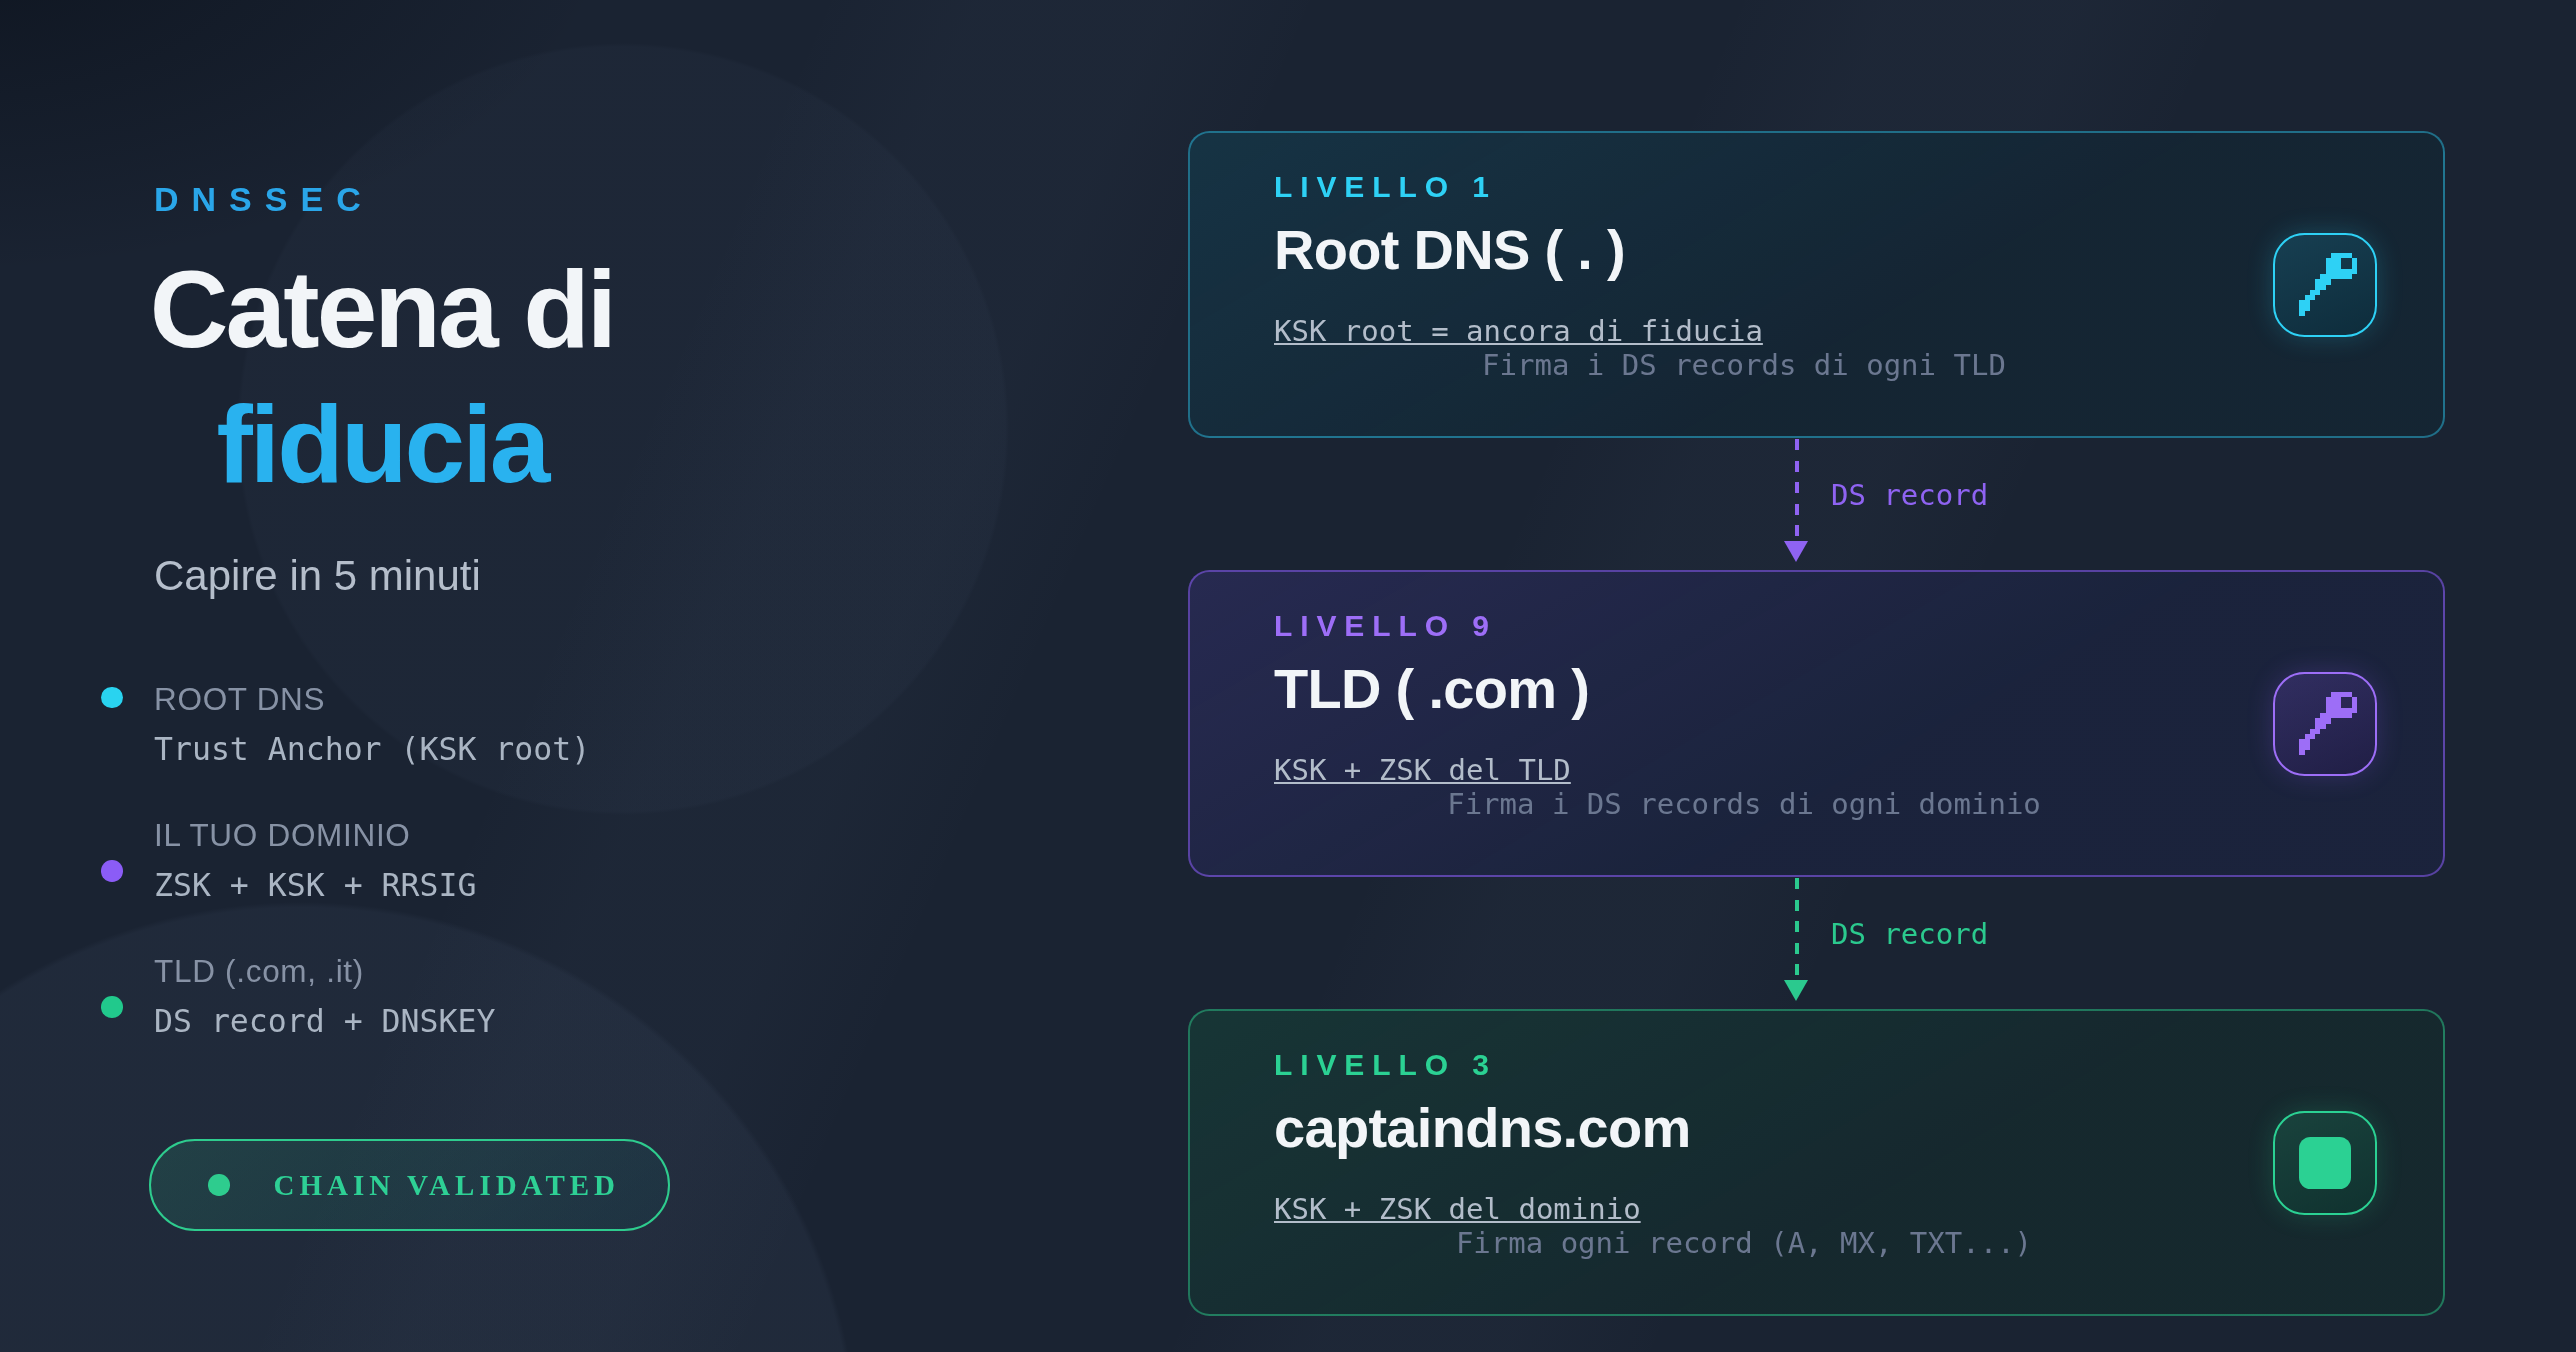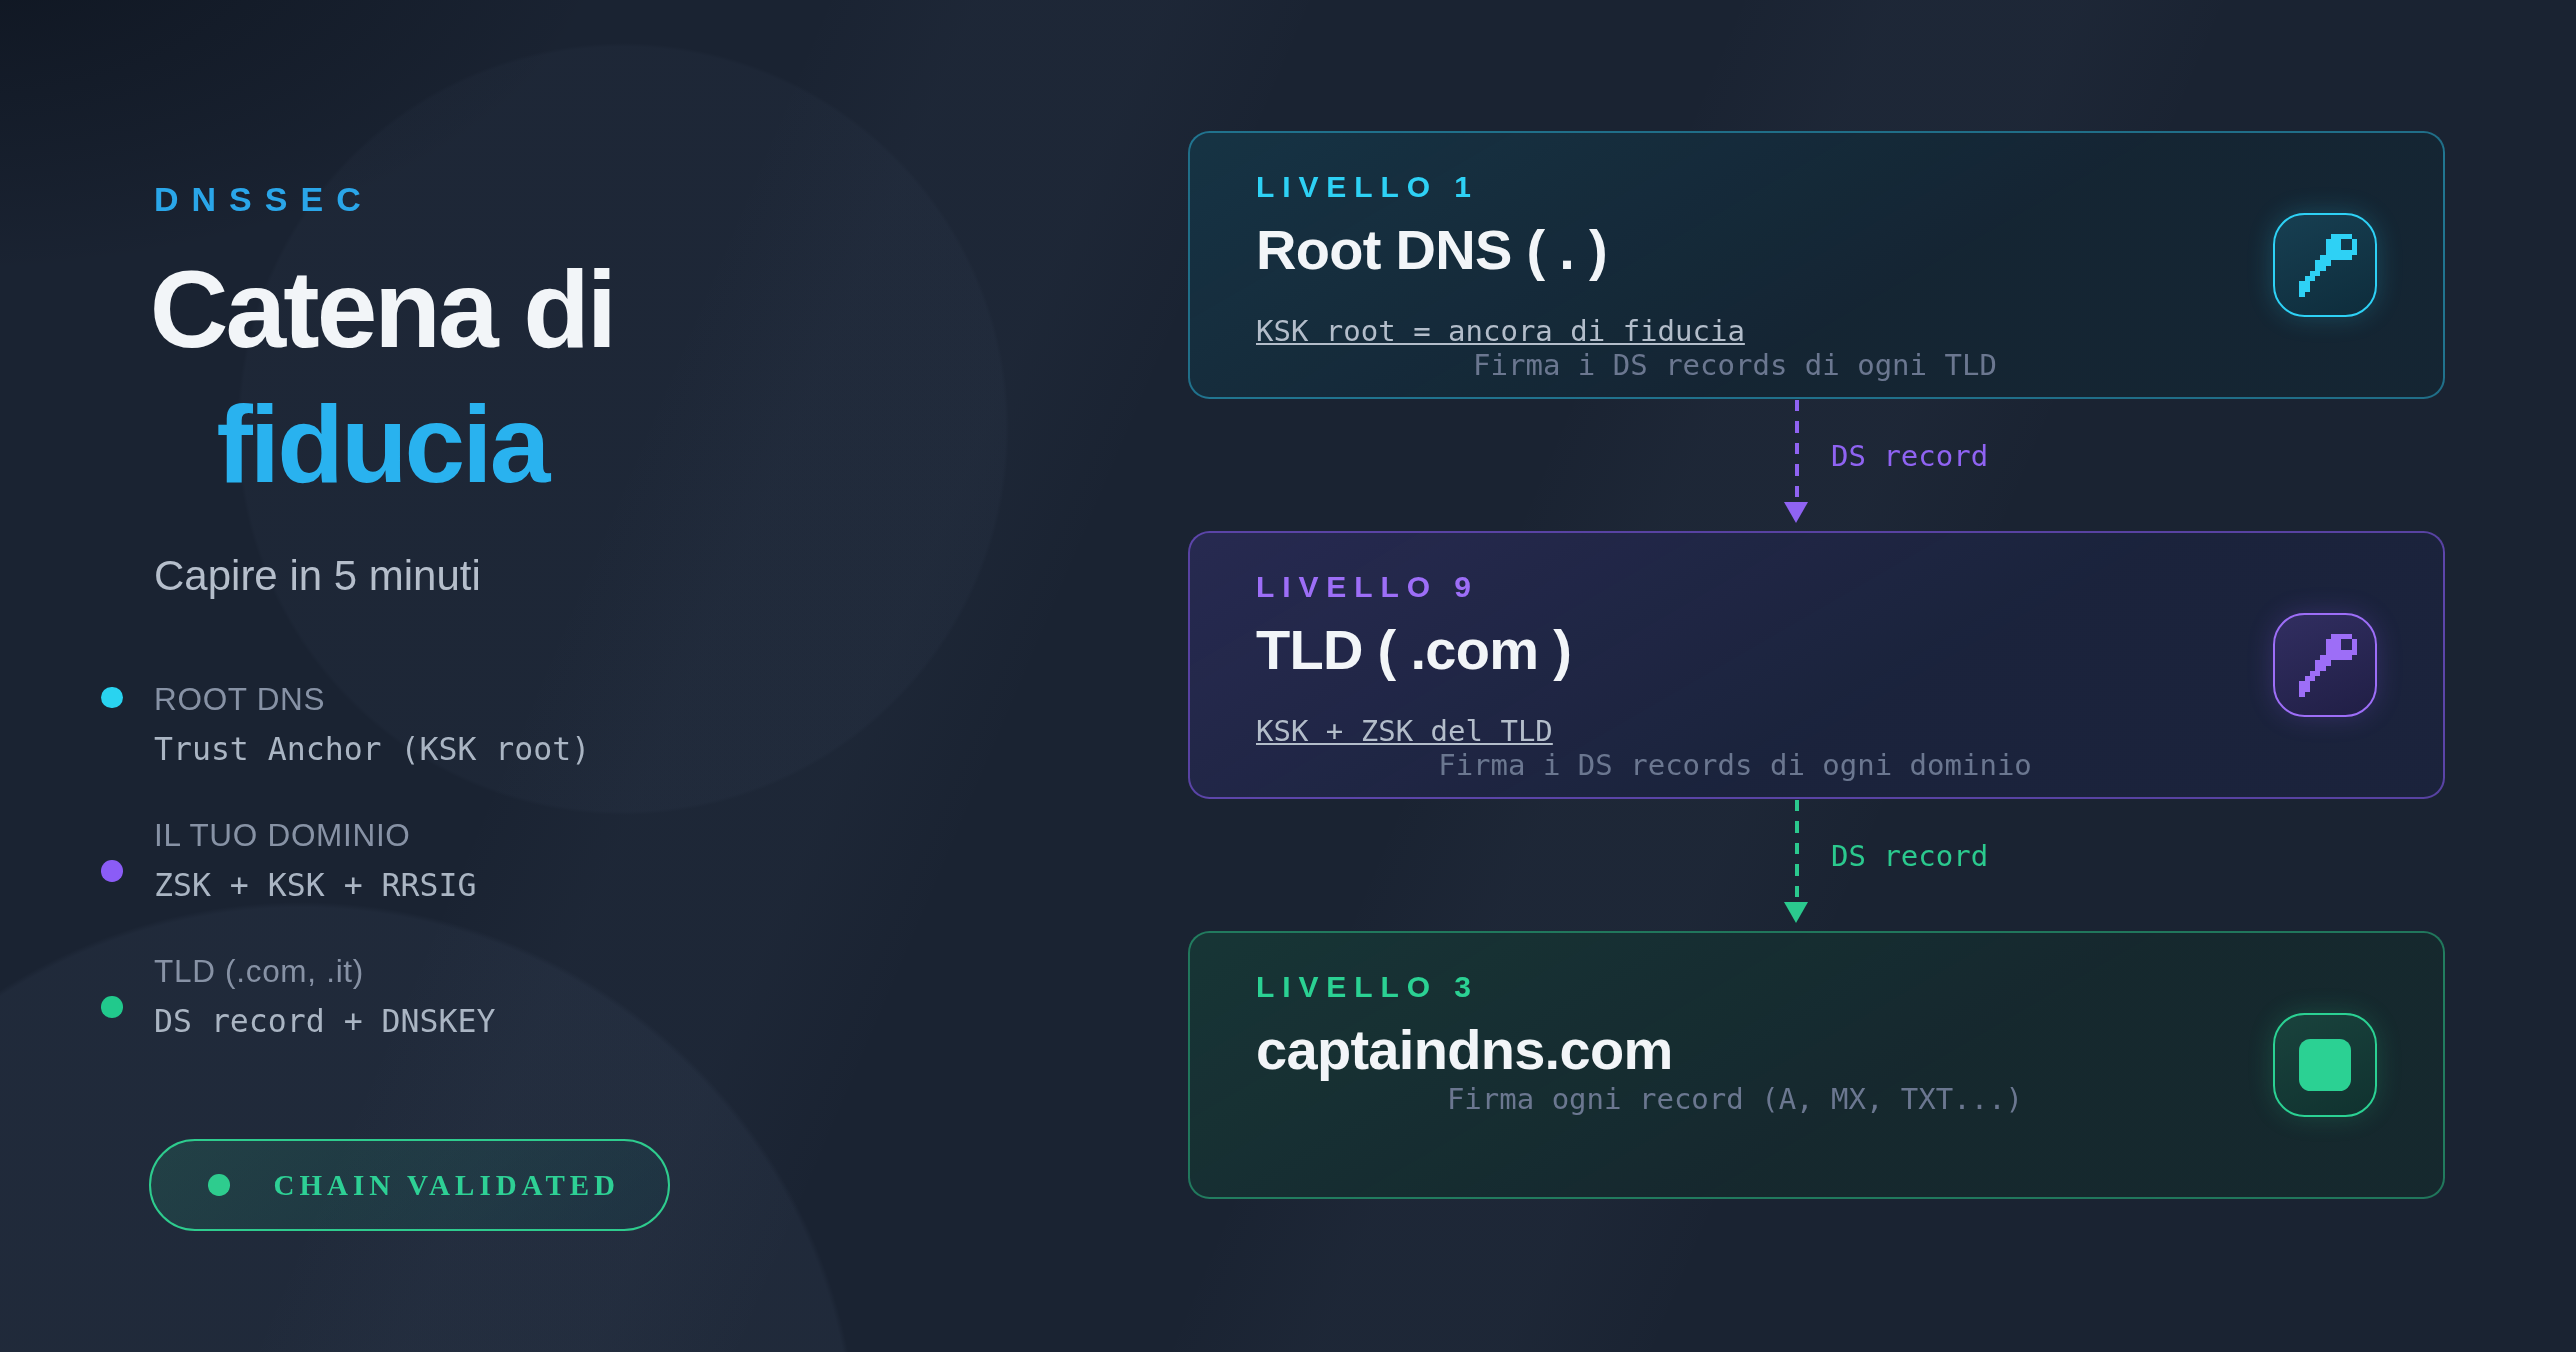"LIVELLO 1" .card { height: 268px -> 307px; padding: 37px 229px 0 66px -> 37px 229px 0 84px }
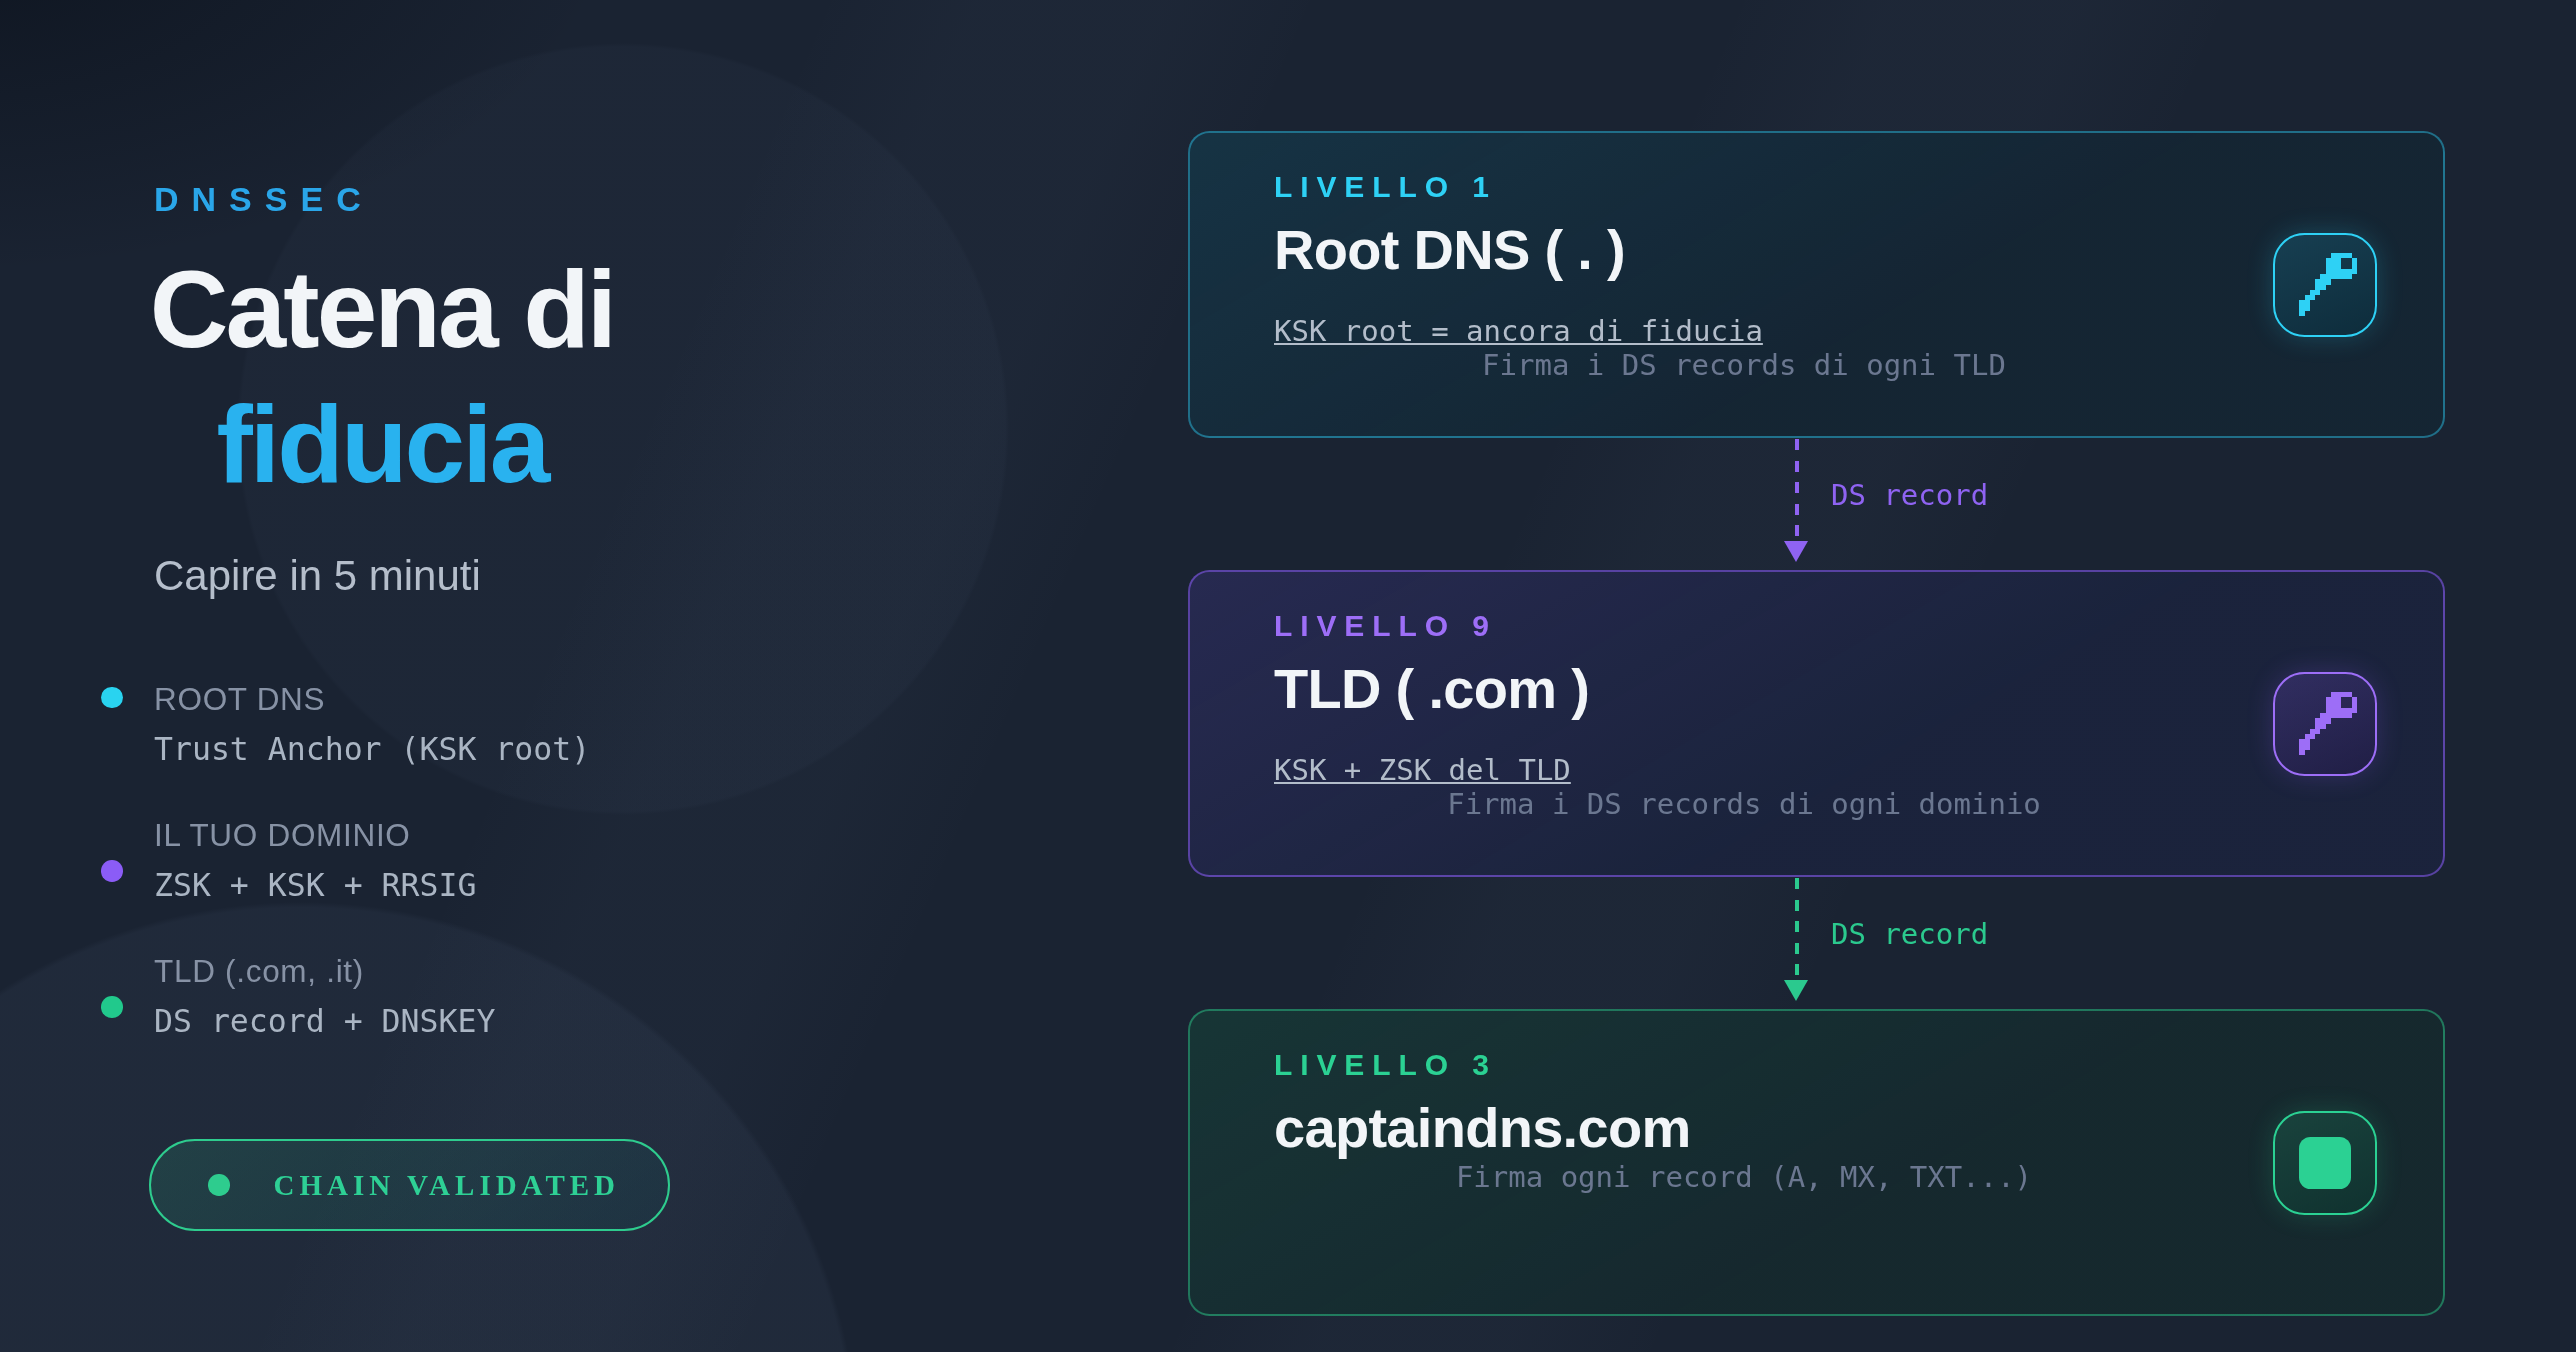"KSK + ZSK del dominio" div.card-line1 { html: none -> <div>KSK + ZSK del dominio</div> }
